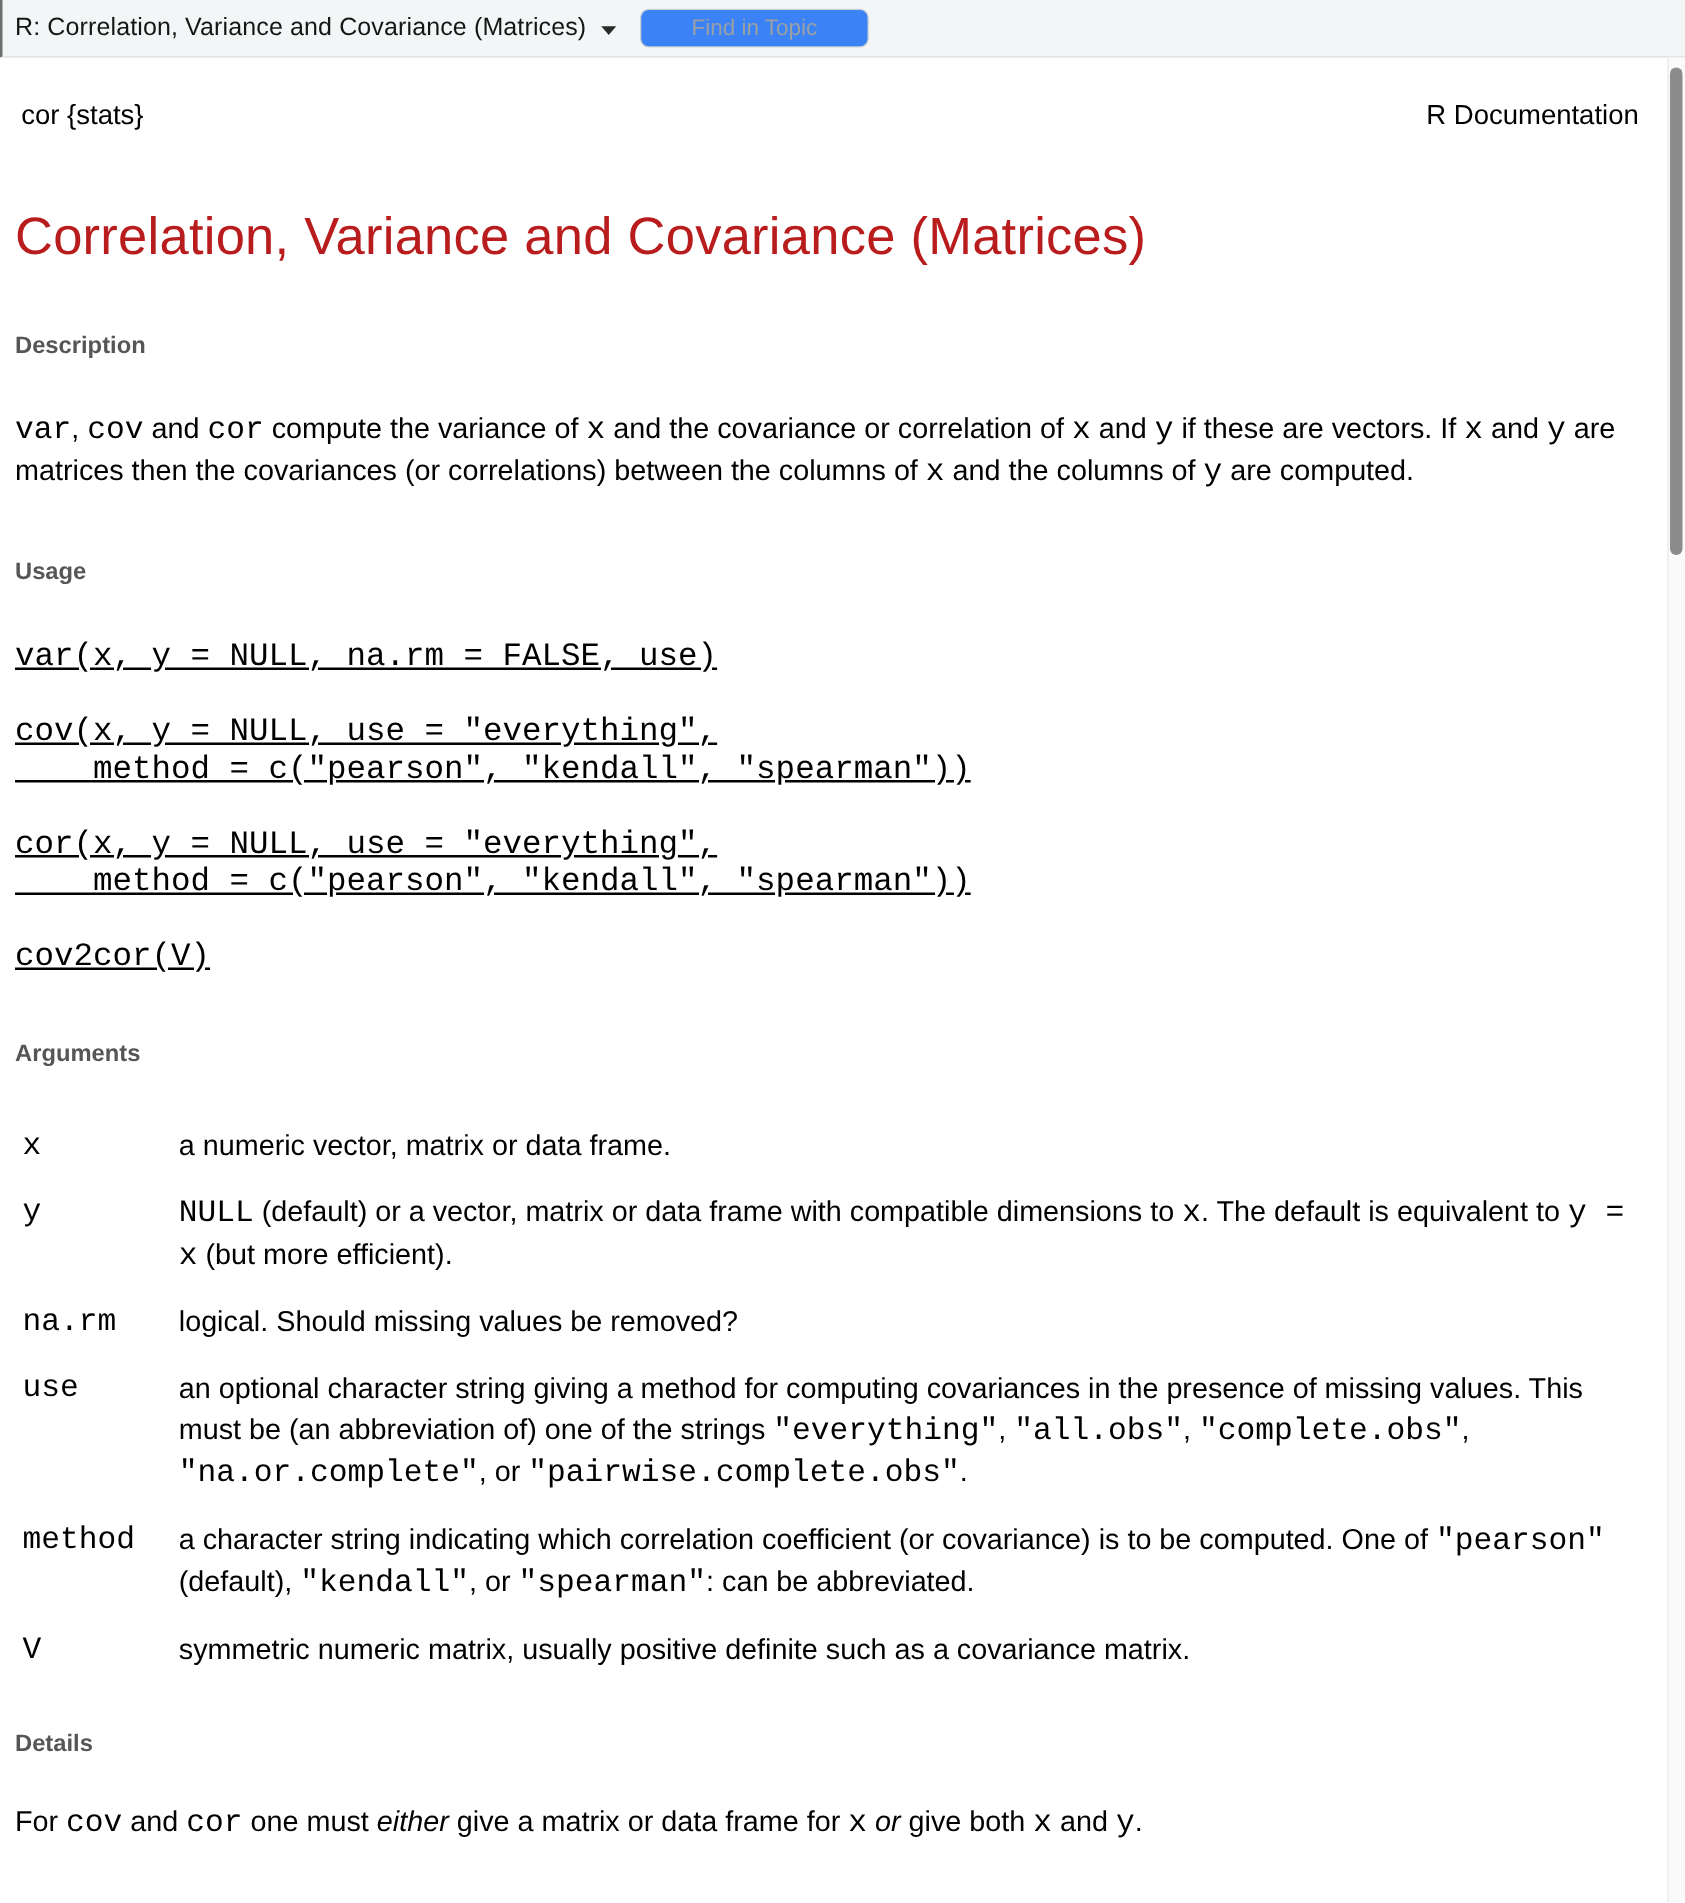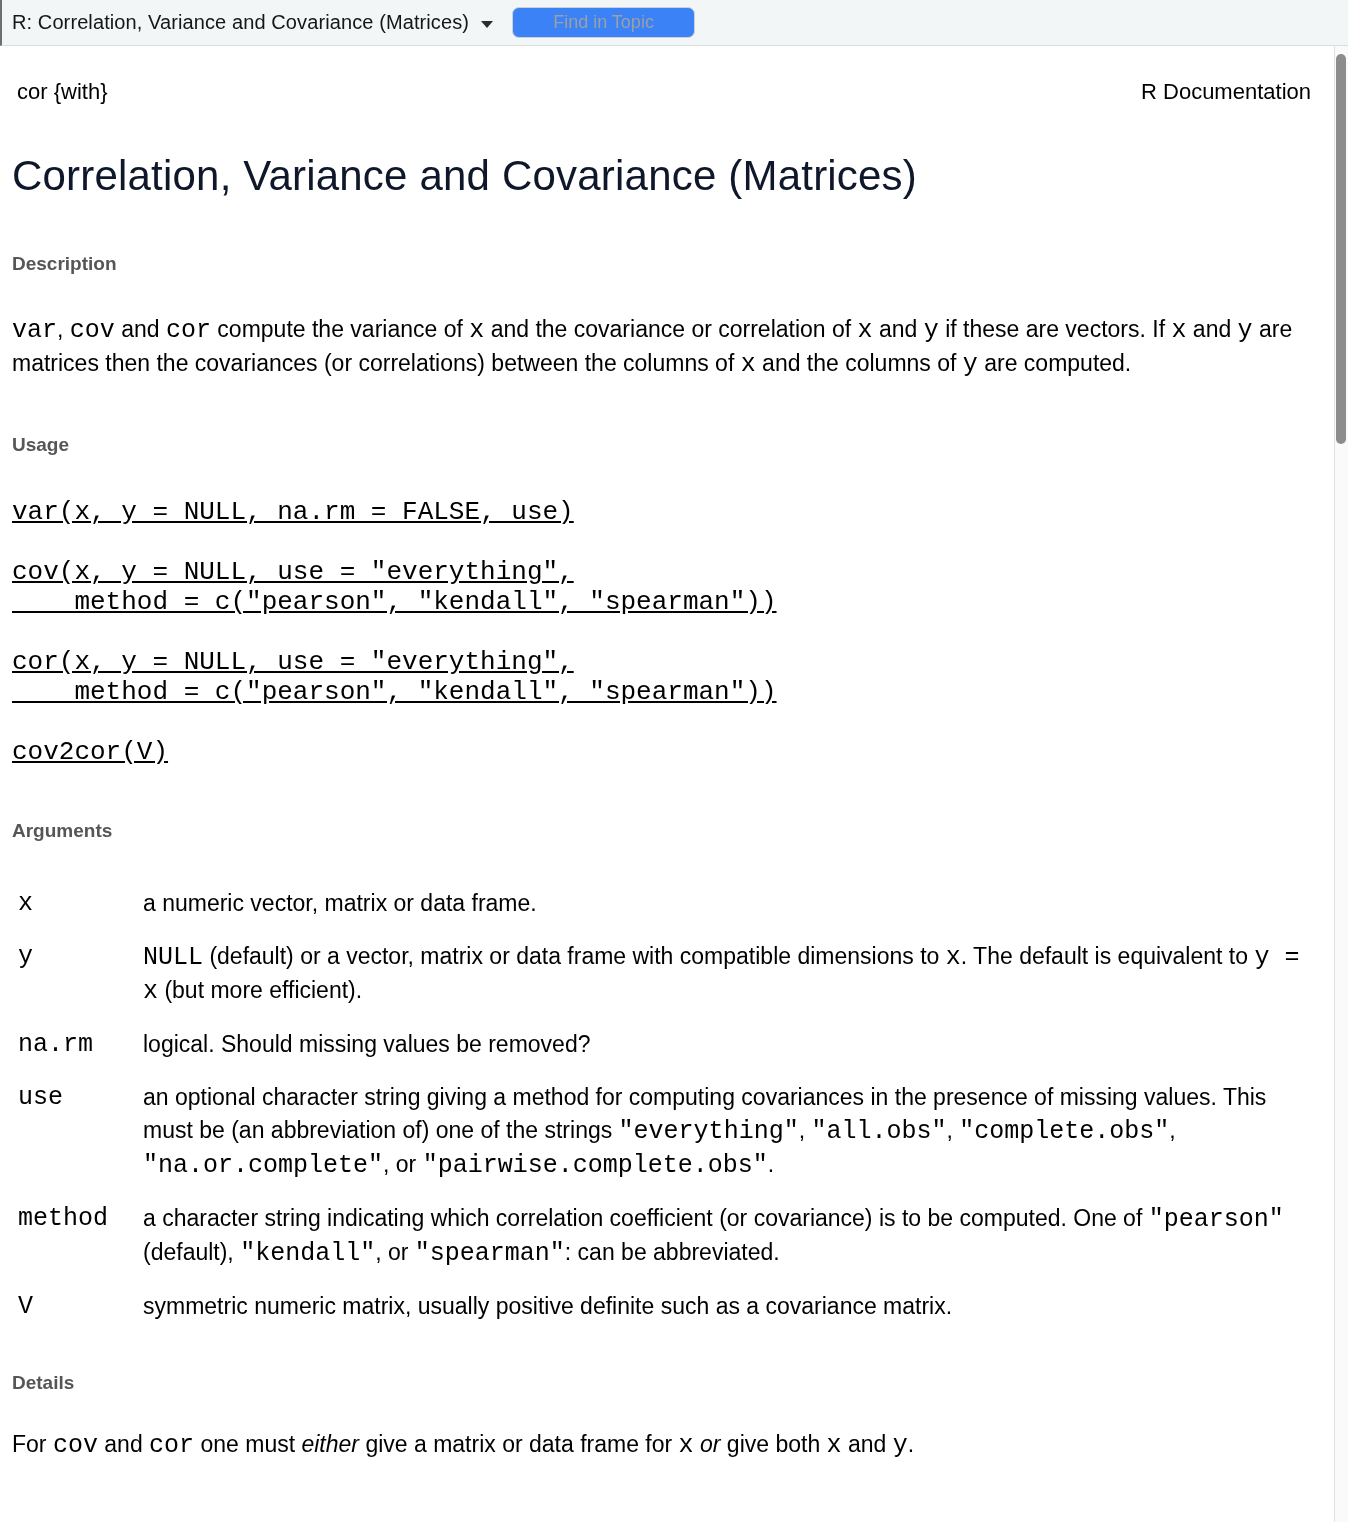"cor {with}" span { text: with -> stats }
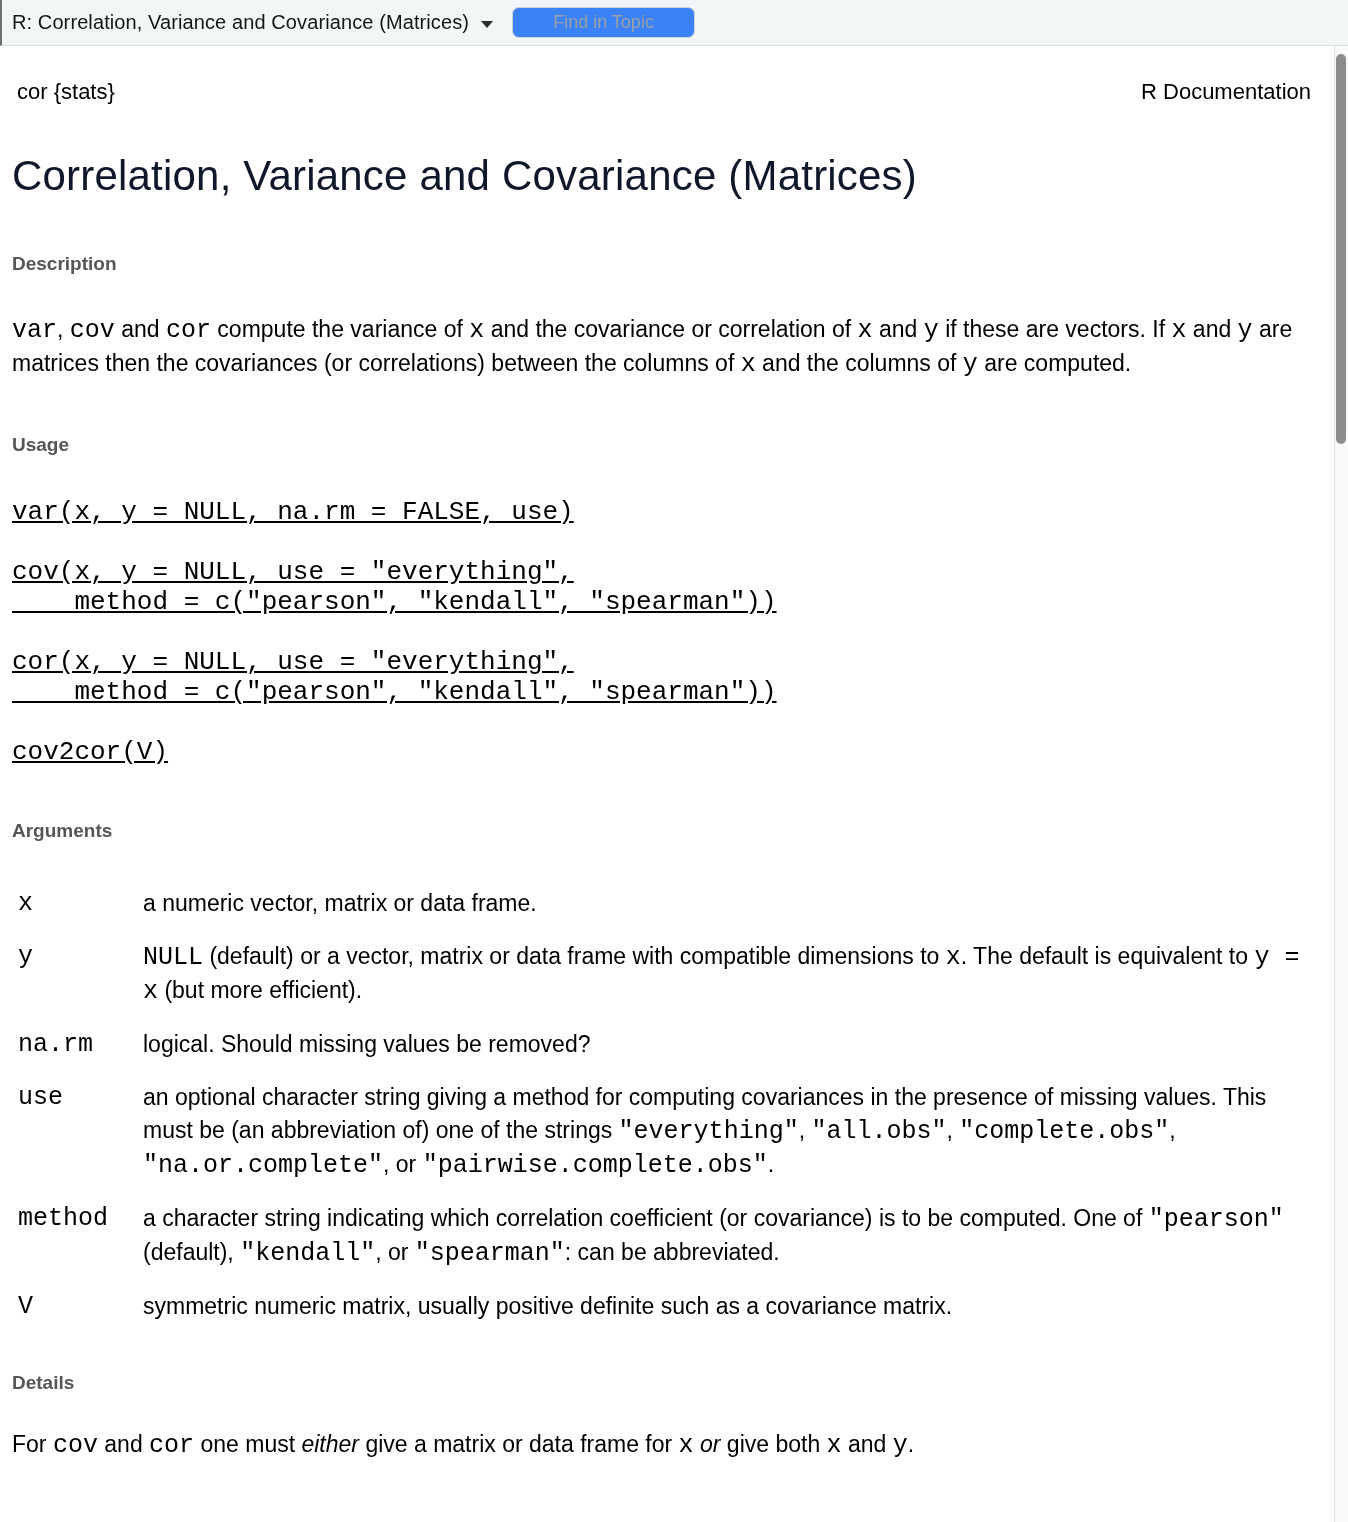"Correlation, Variance and Covariance" h1.page-title { color: #0f172a -> #b91c1c; margin: 47px 0 0 0 -> 60px 0 0 0 }
